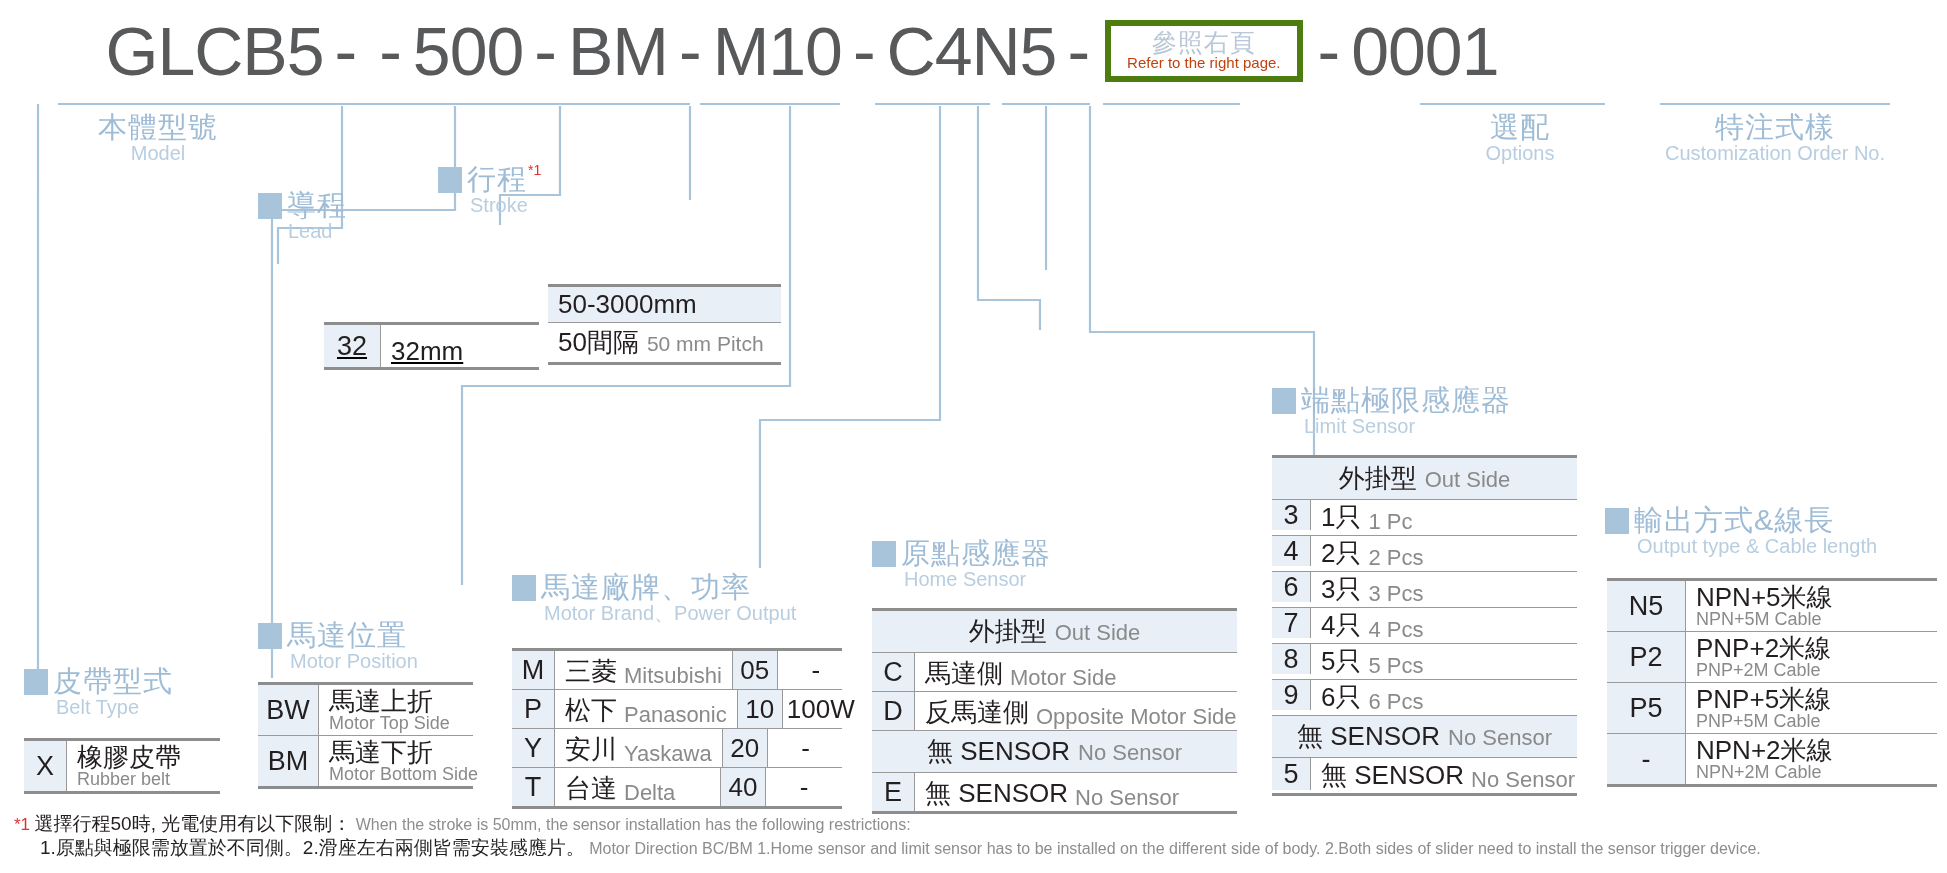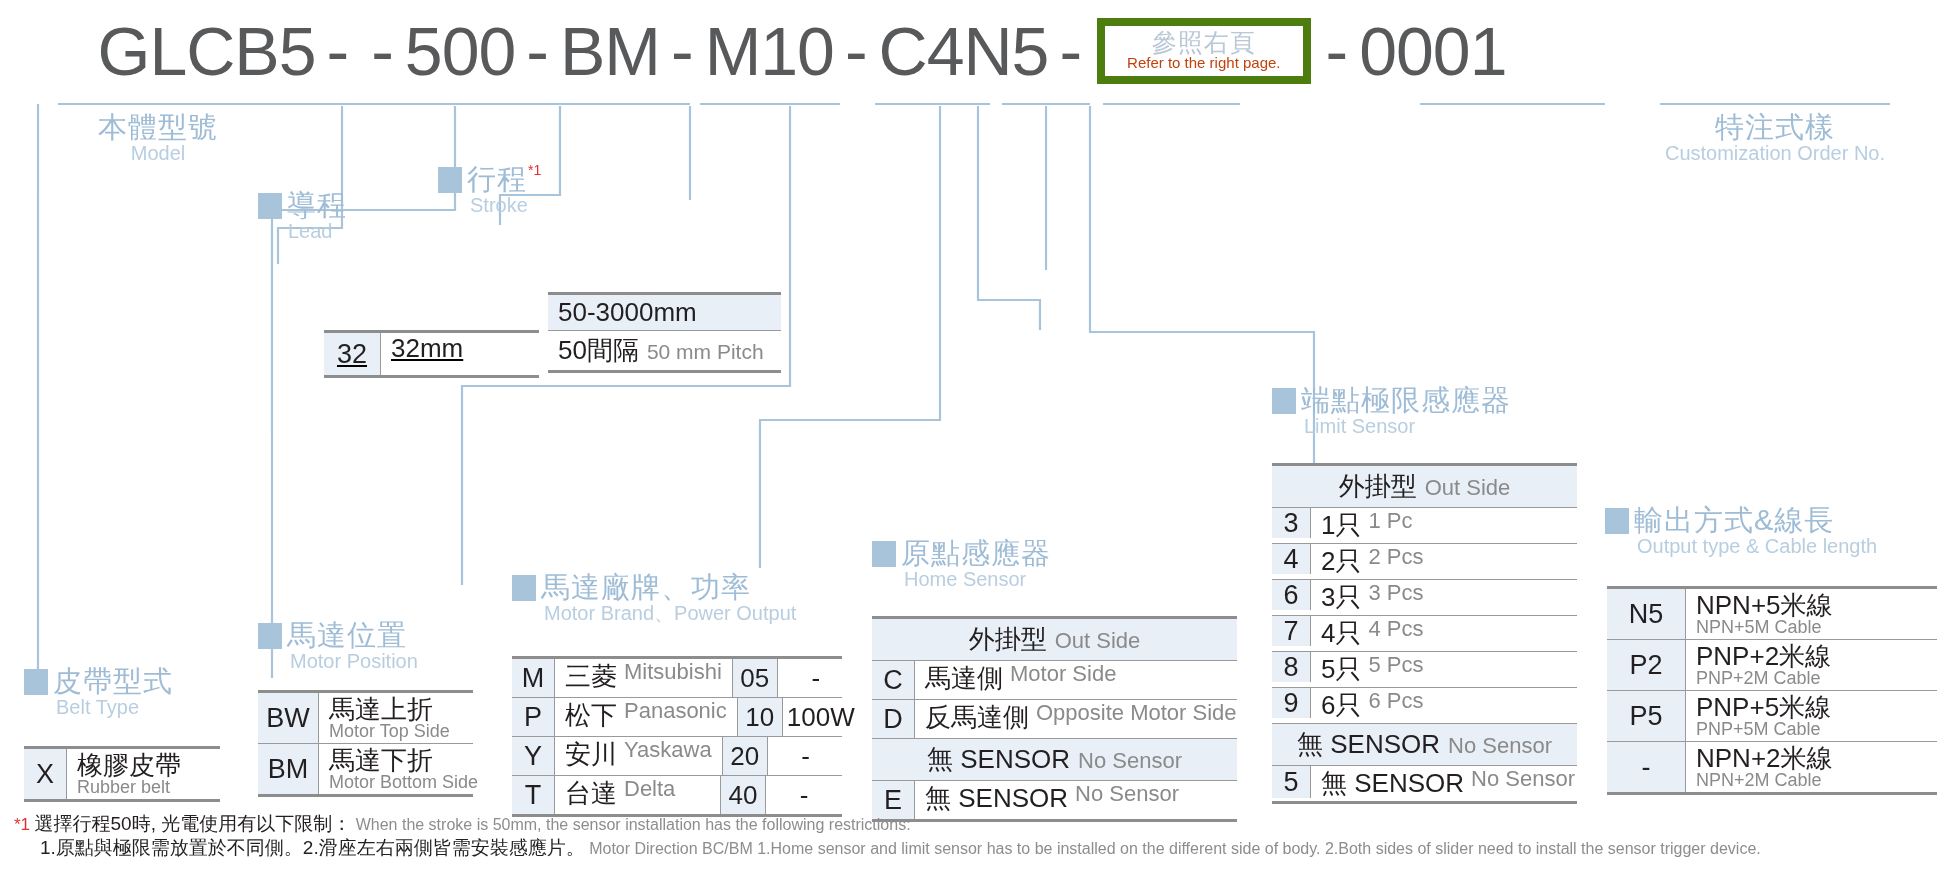"參照右頁" .code-box { border: 8px solid #4d7c0f -> 6px solid #4d7c0f; padding: 3px 22px 4px -> 3px 16px 4px }
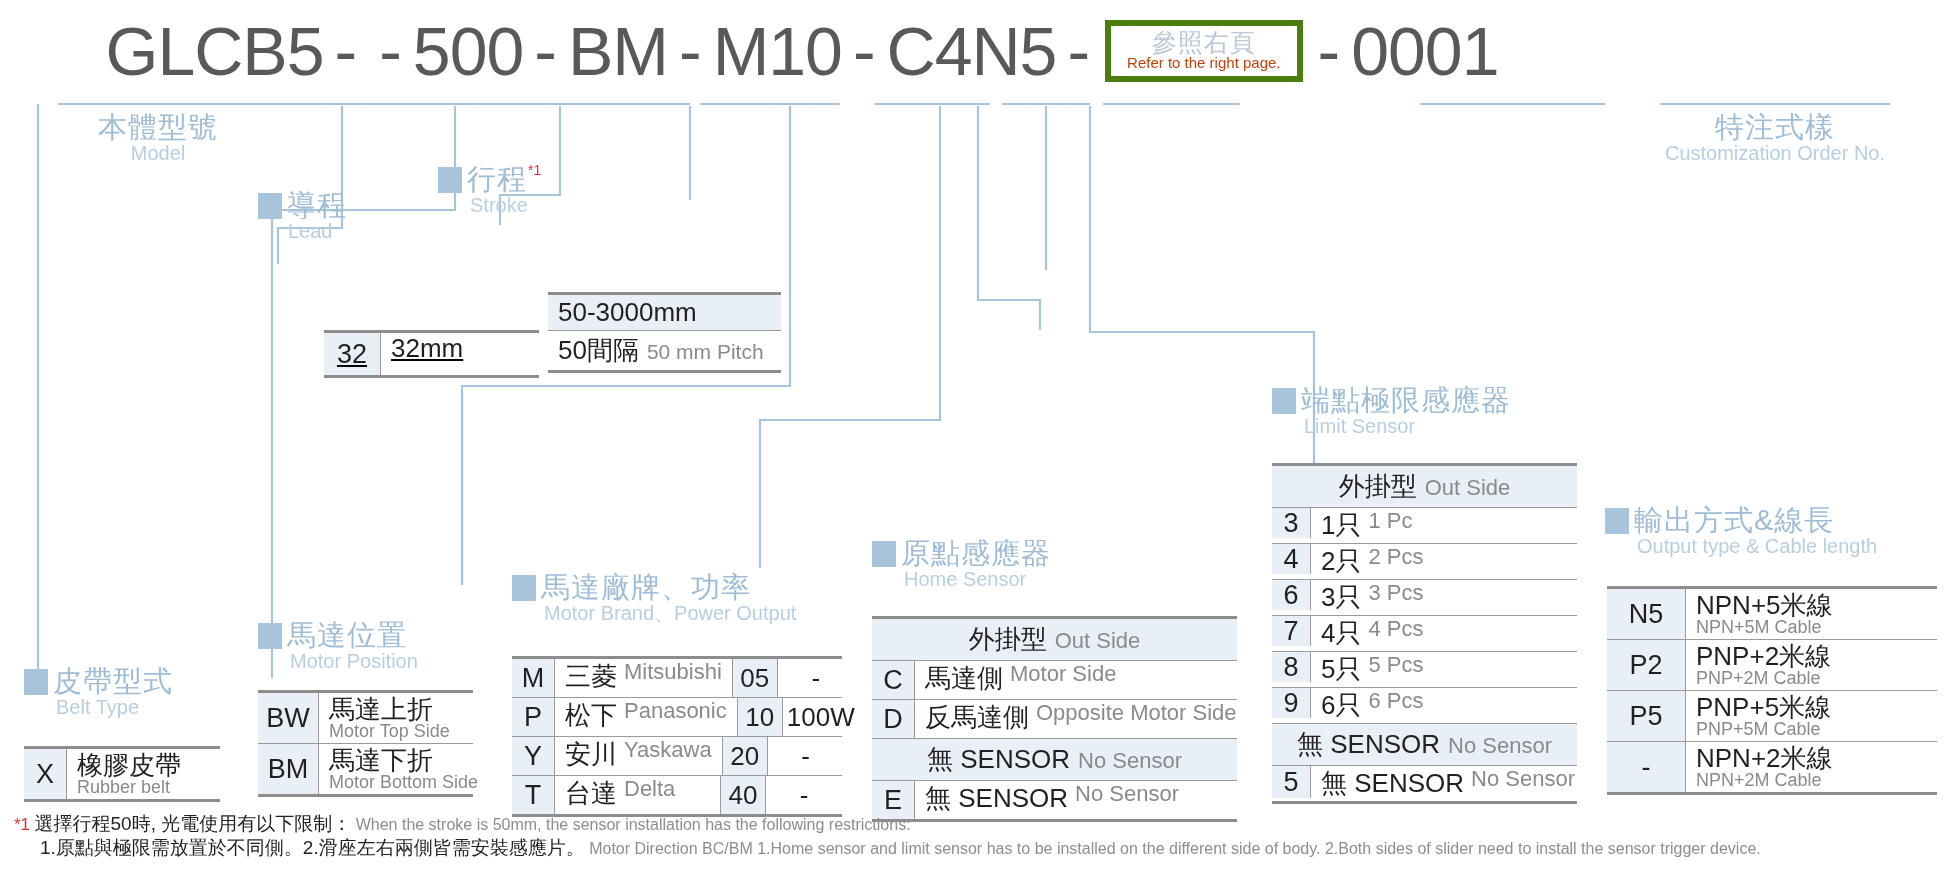"選配" div.cap { html: none -> <div> <div>選配</div> <div>Options</div> </div> }
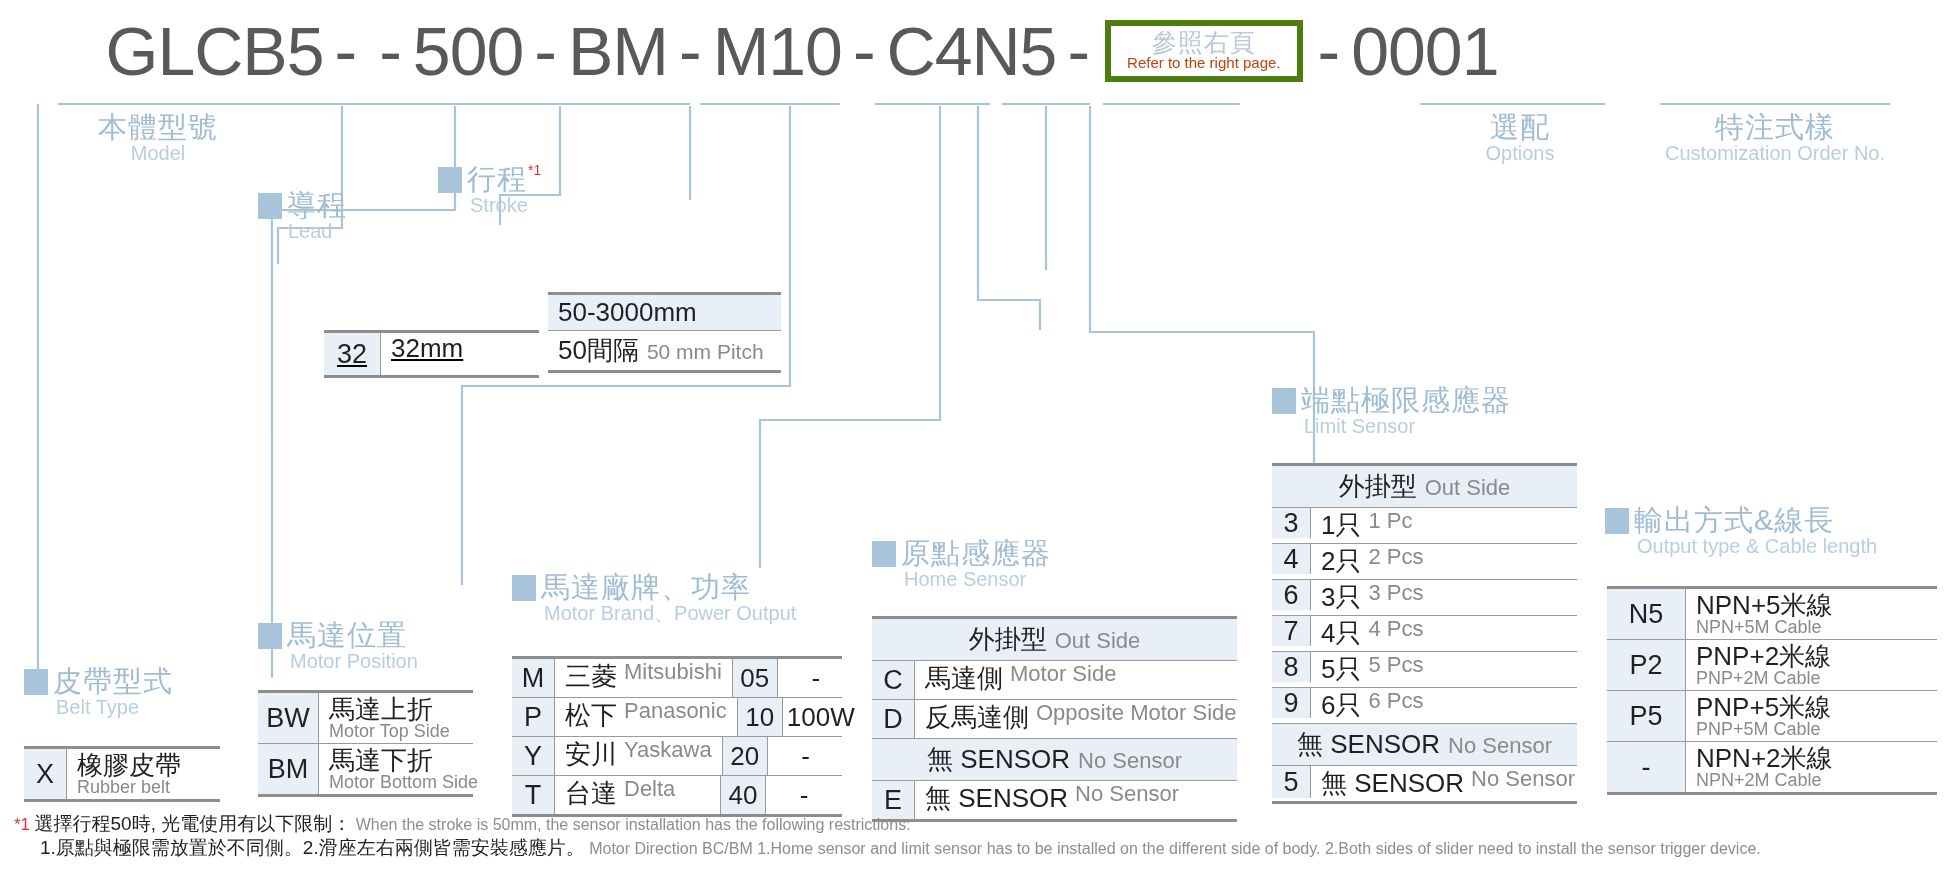"50-3000mm" .tbl { margin-top: 8px -> none }
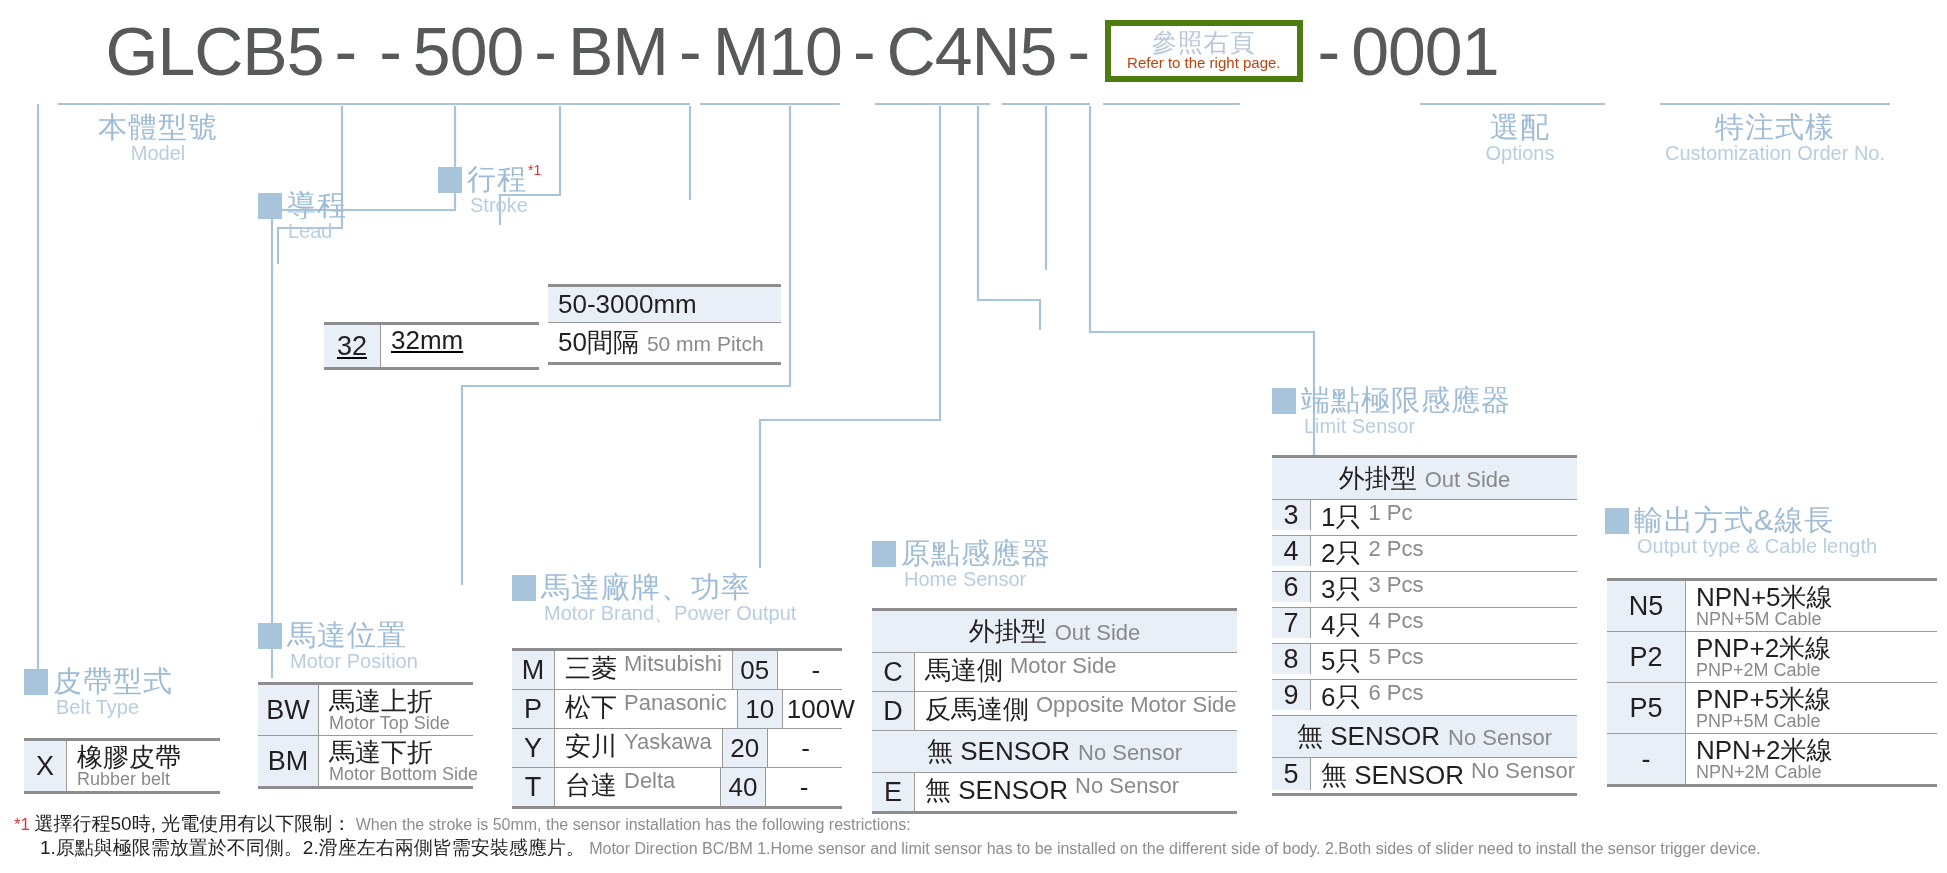"32mm" .tc-val { align-items: flex-start -> flex-end }
